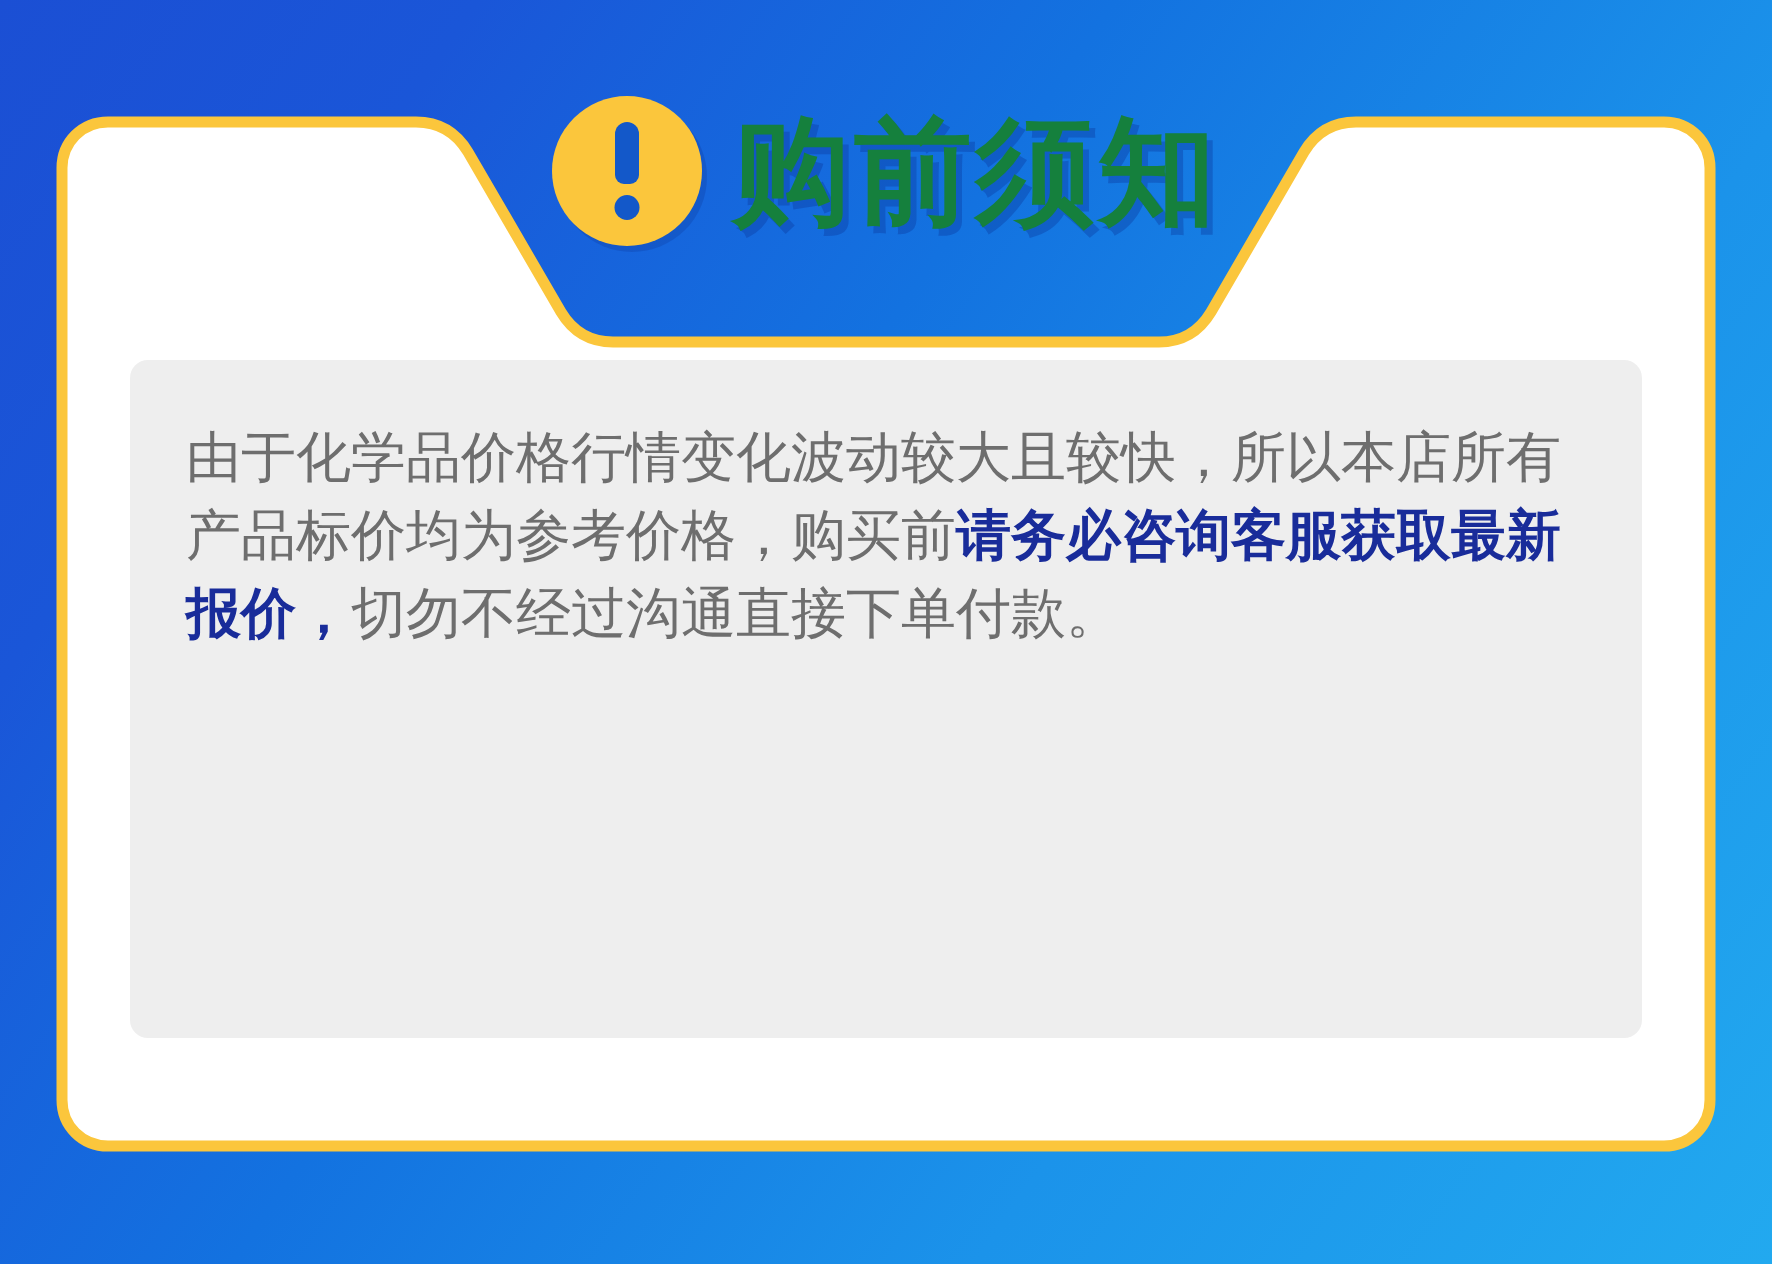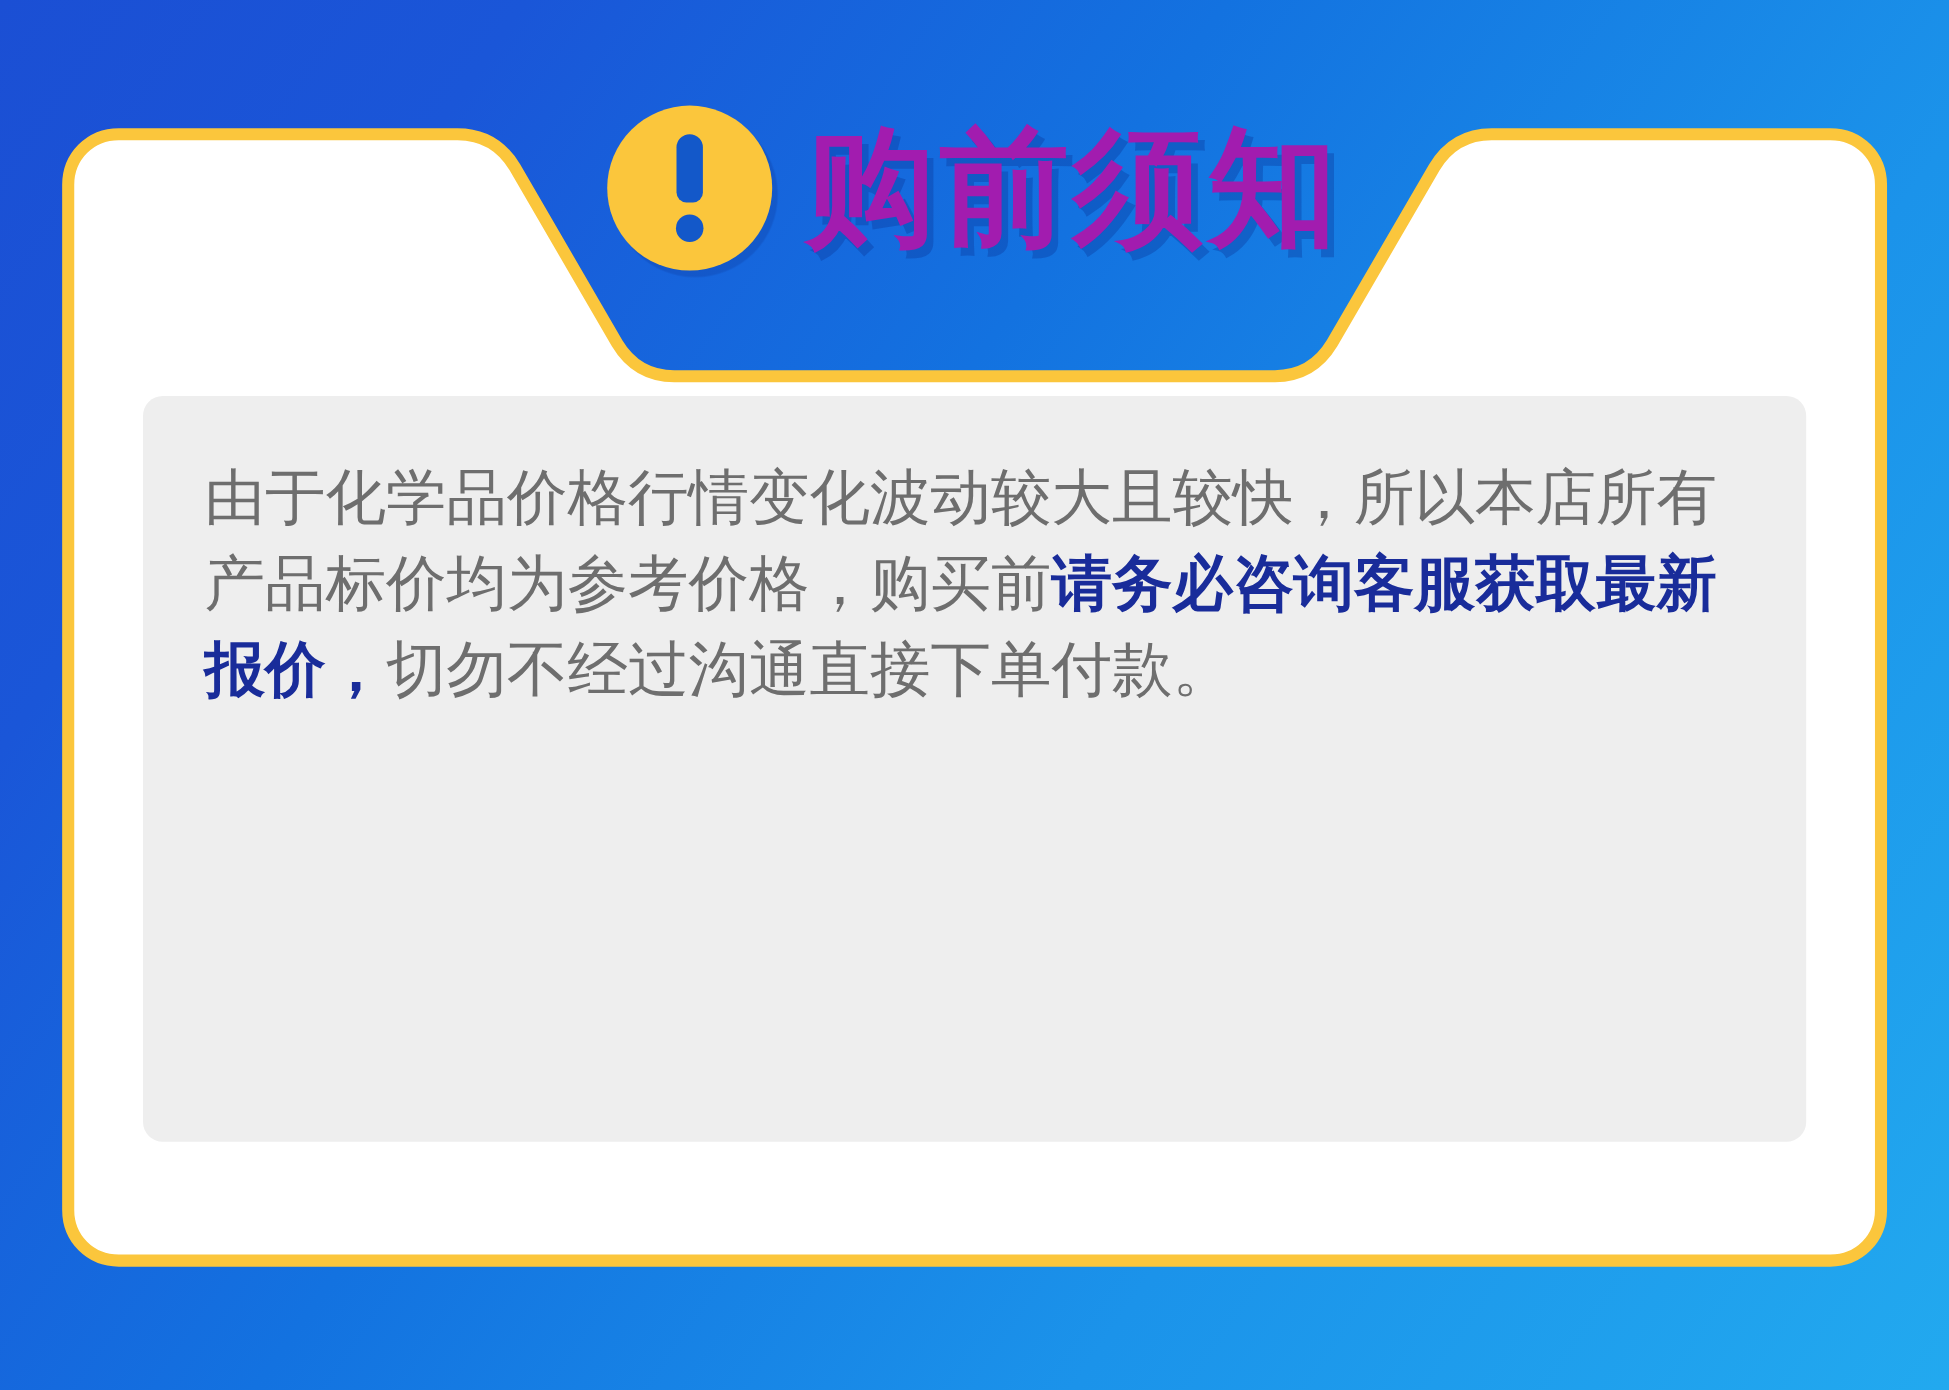"购前须知" #page-title { color: #a21caf -> #15803d }
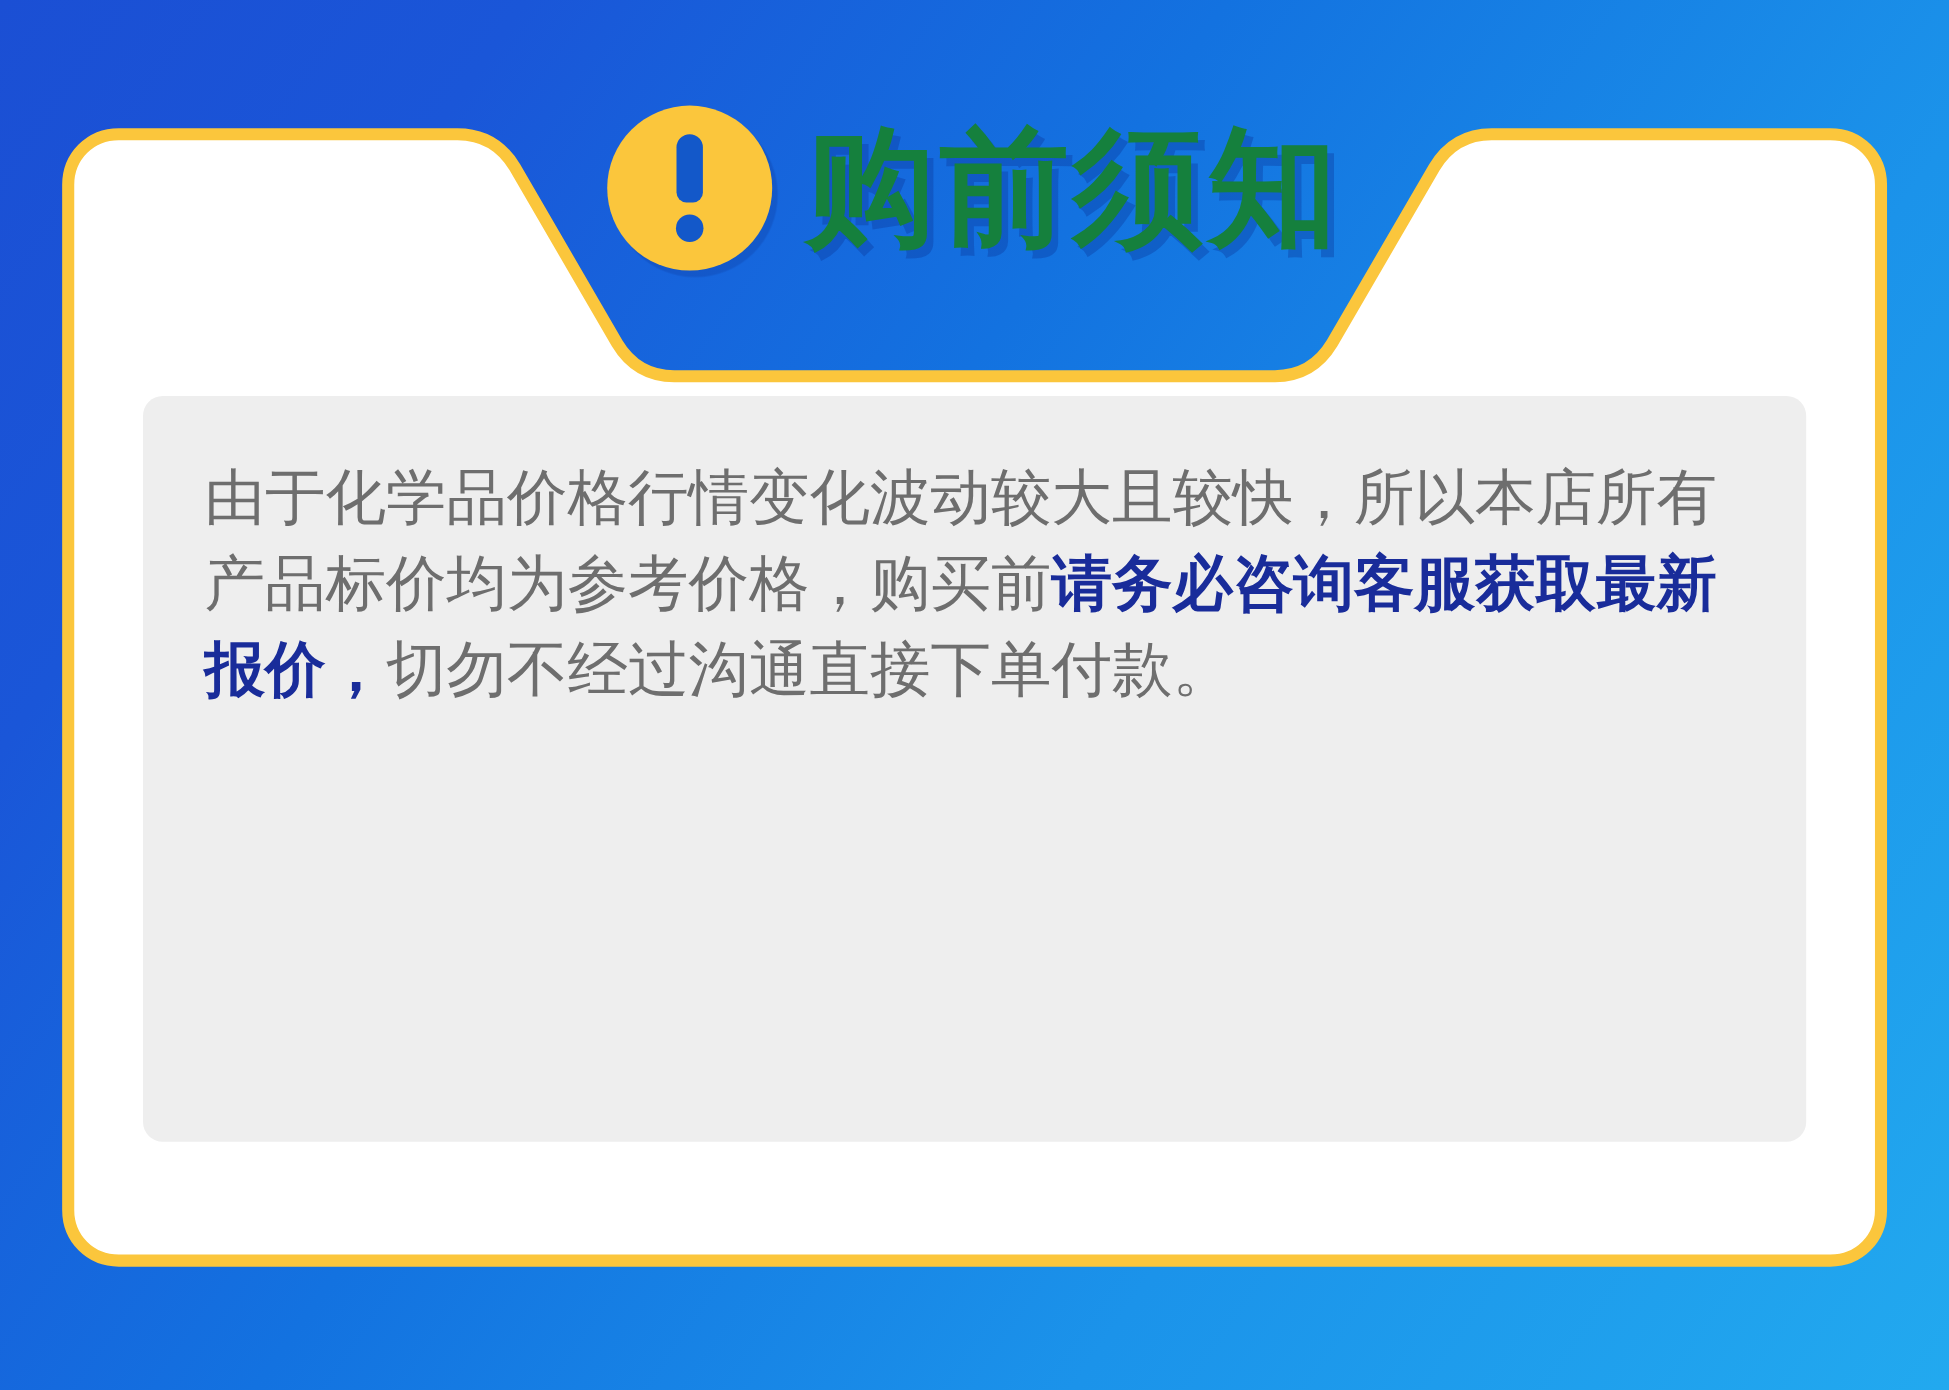"由于化学品价格行情变化波动较大且较快，所以本店所有产品标价均为参考价格，购买前请" #notice-panel { font-family: Liberation Mono, monospace -> none }
